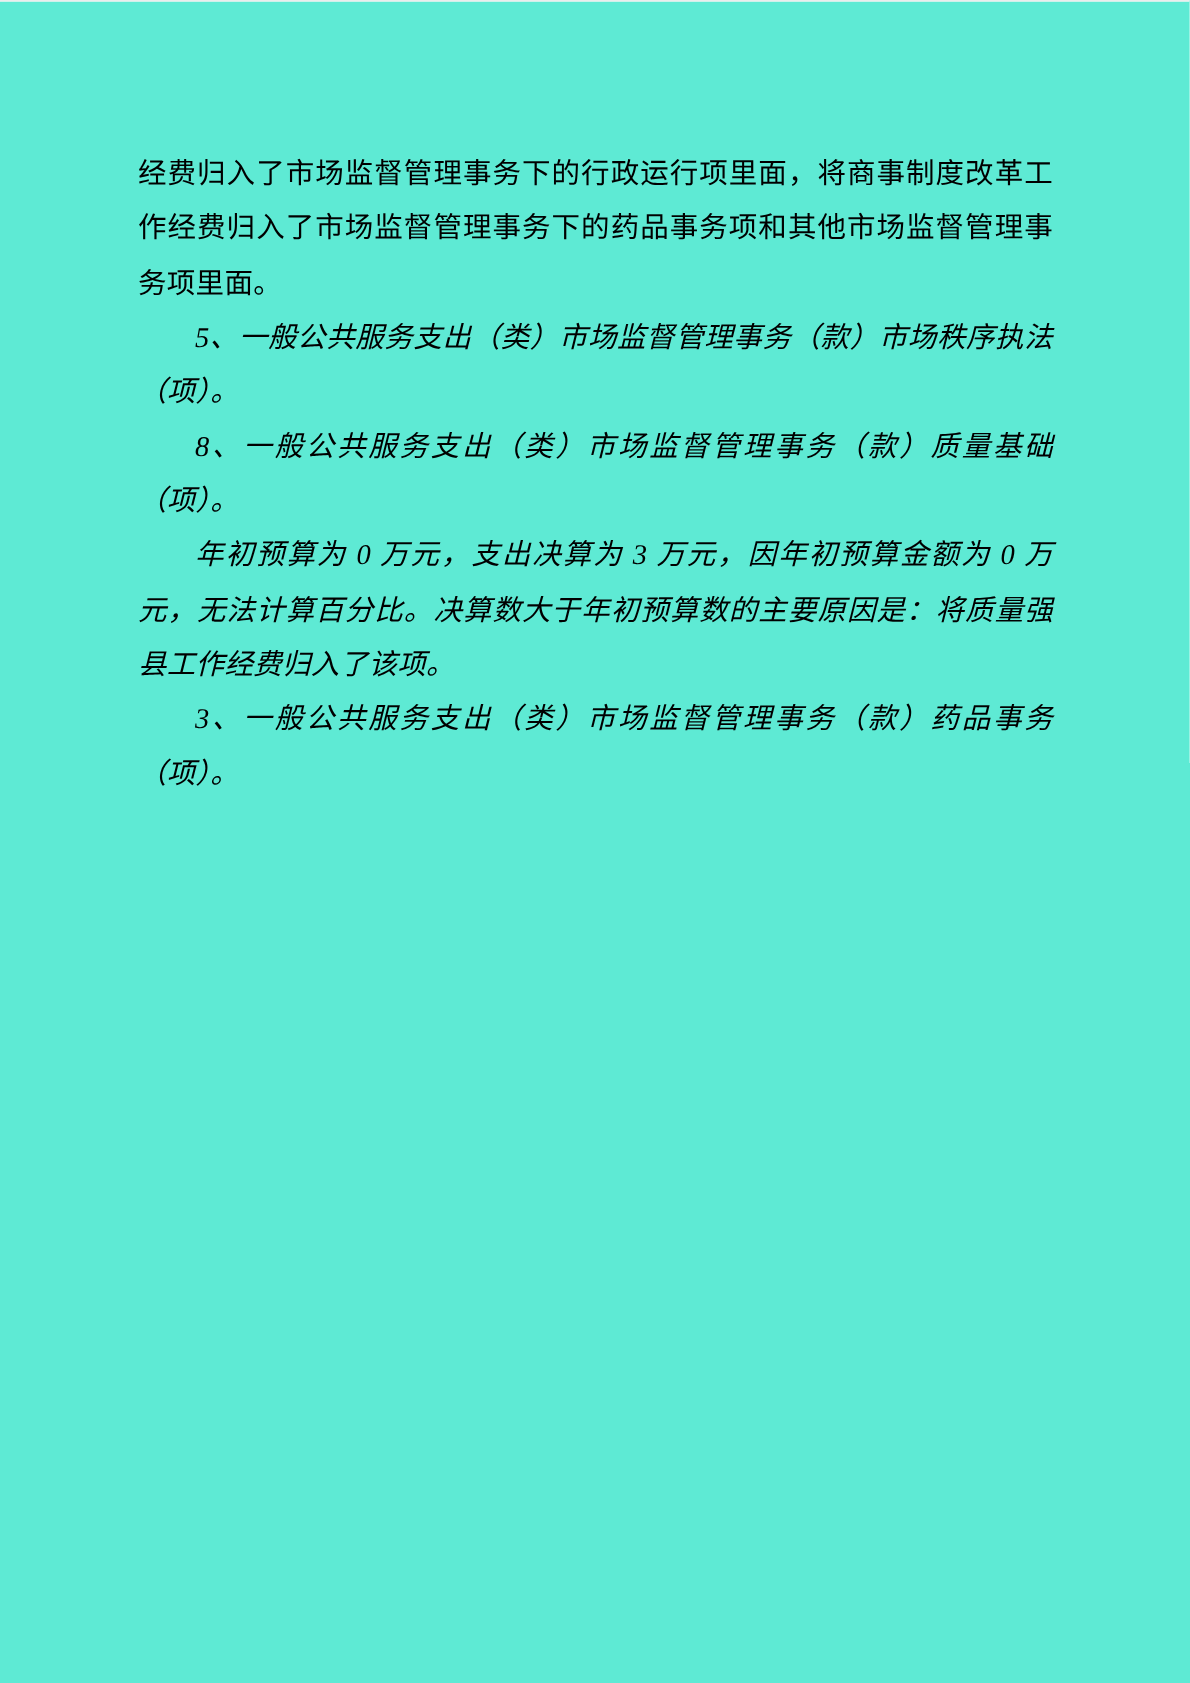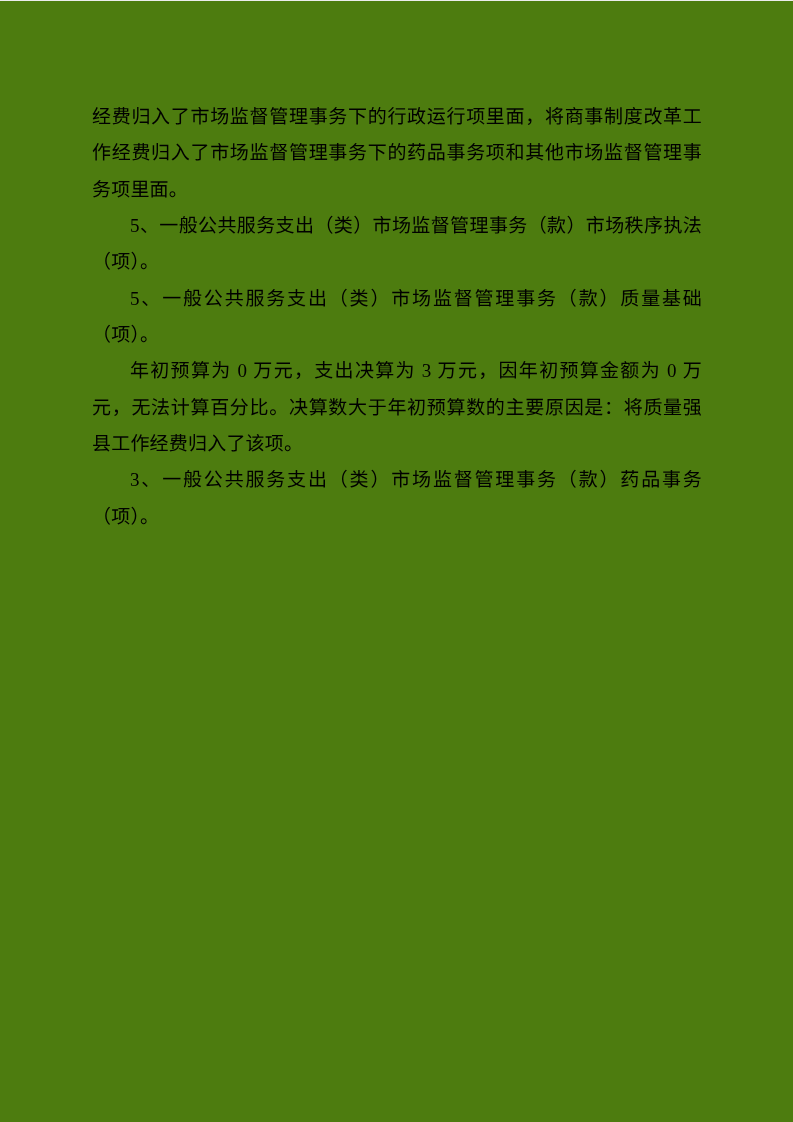"经费归入了市场监督管理事务下的行政运行项里面，将商事制度改革工作经费归入了市场监" .page { background: #4d7c0f -> #5eead4 }
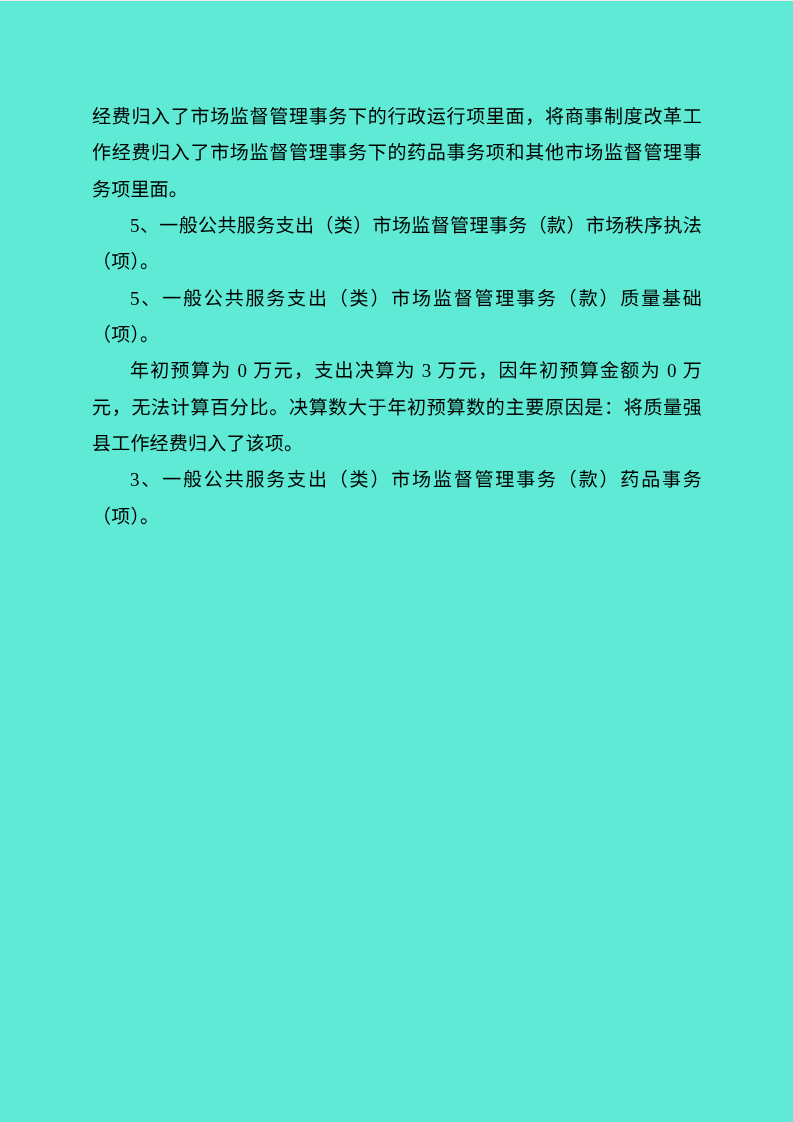"5、一般公共服务支出（类）市场监督管理事务（款）市场秩序执法（项）。" .doc-body p.para.indent { font-style: none -> italic }
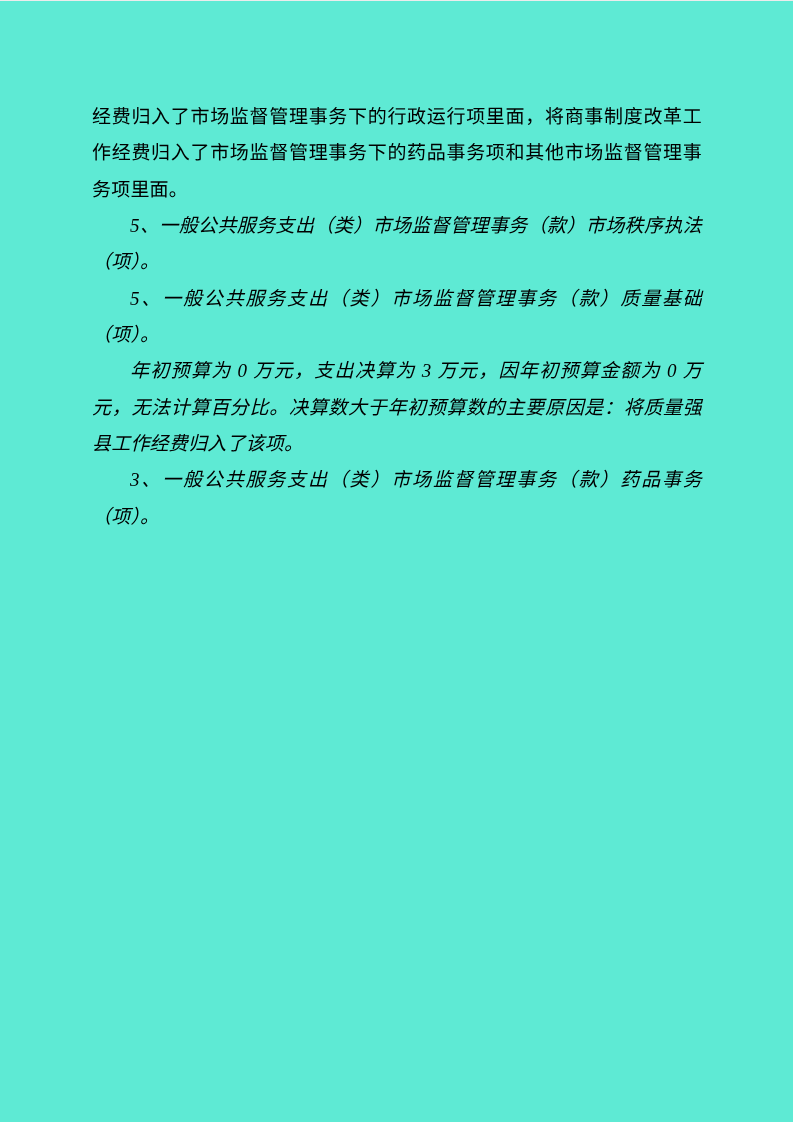"5、一般公共服务支出（类）市场监督管理事务（款）质量基础（项）。" p.para { text: 5 -> 8 }
